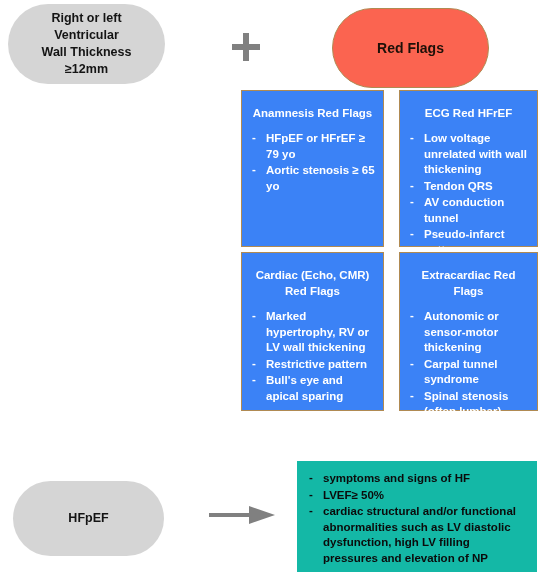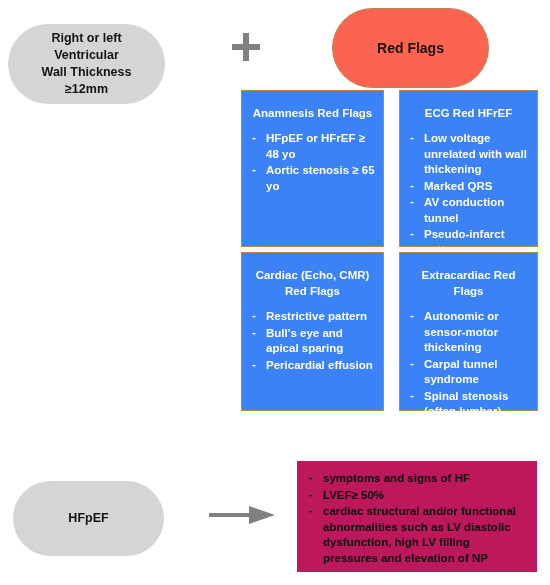"Right or left Ventricular" #node-lv-thickness { top: 24px -> 4px }
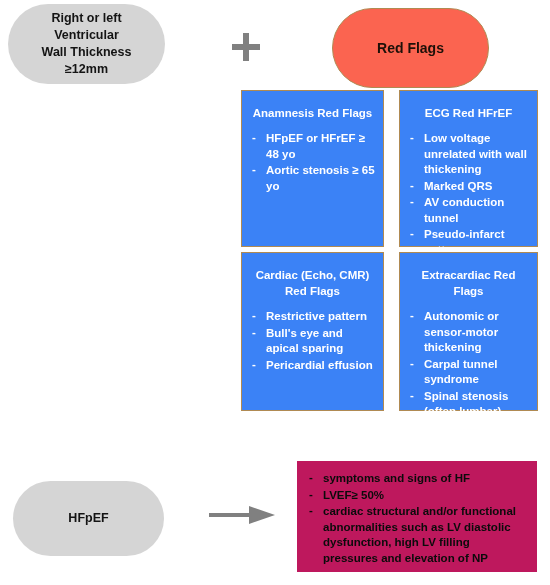"HFpEF or HFrEF ≥ 48" li { text: 48 -> 79 }
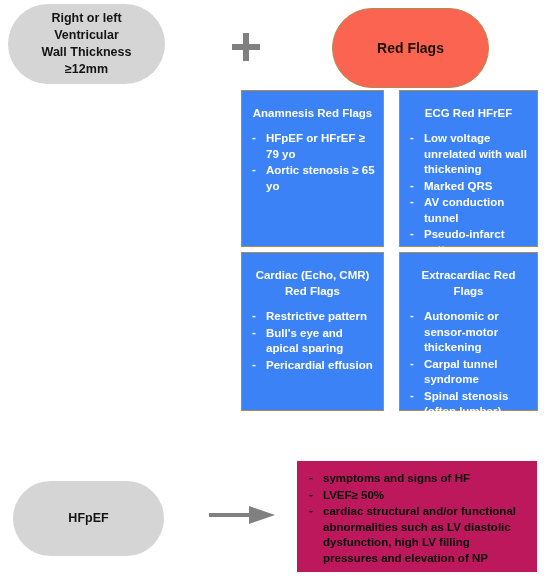"Marked QRS" li { text: Marked -> Tendon }
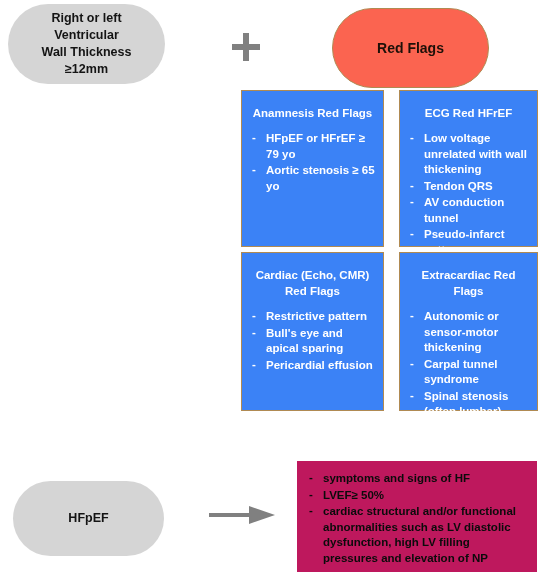"Marked hypertrophy, RV or LV" li { html: none -> <li>Marked hypertrophy, RV or LV wall thickening</li> }
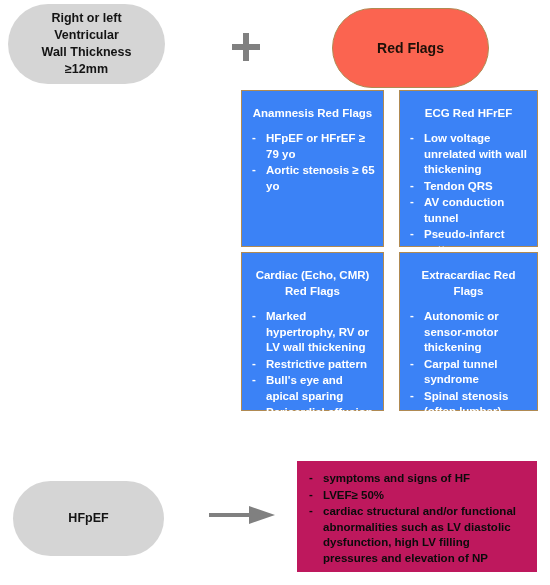"Pericardial effusion" li { html: <li>Pericardial effusion</li> -> none }
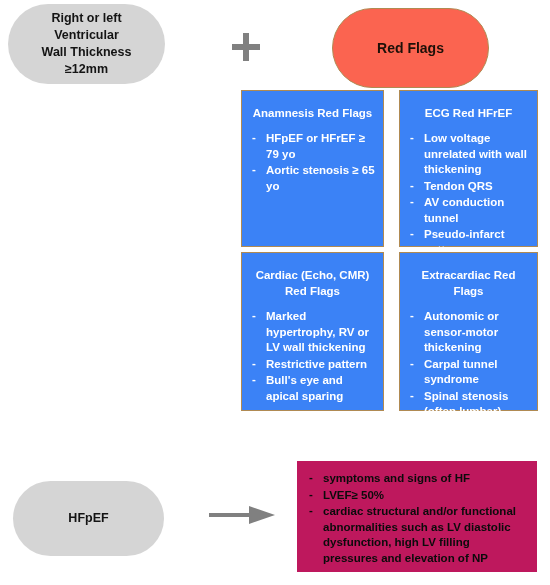"symptoms and signs of HF" .blue-box { background: #be185d -> #14b8a6 }
